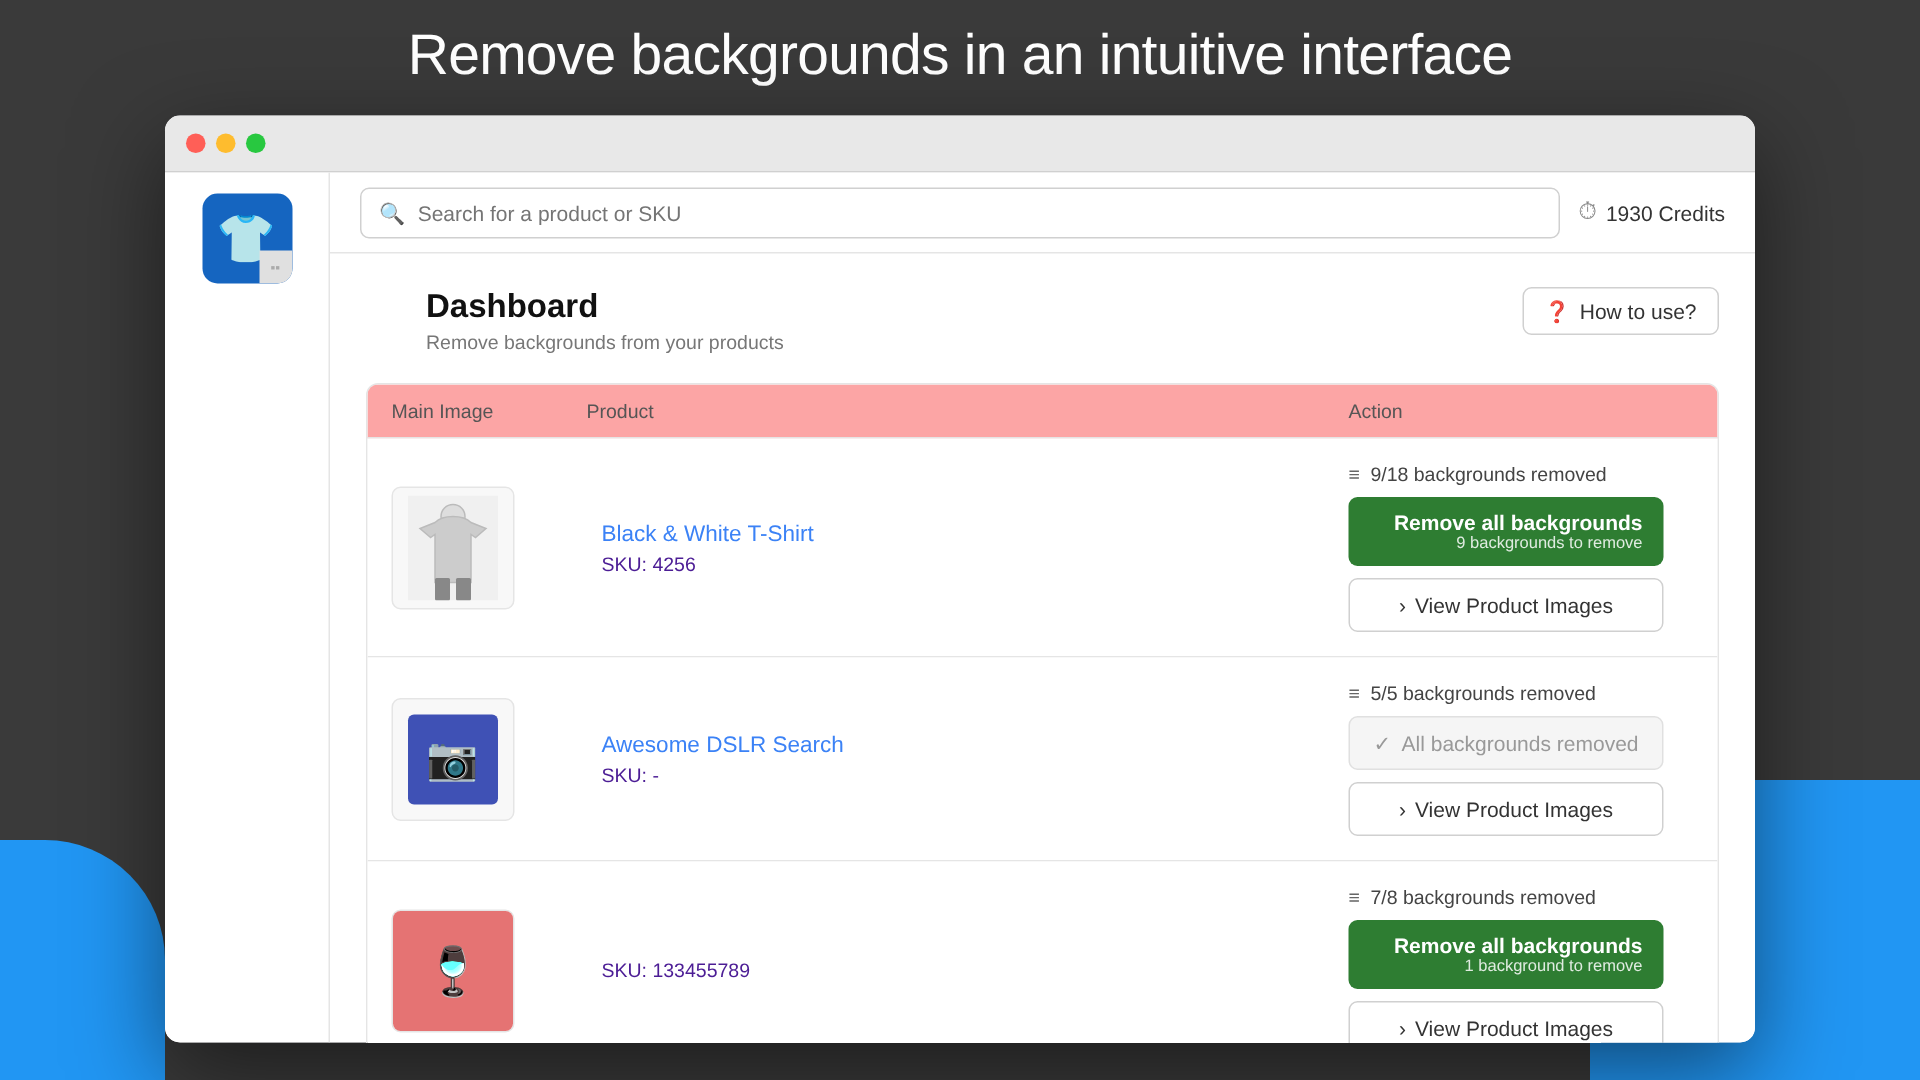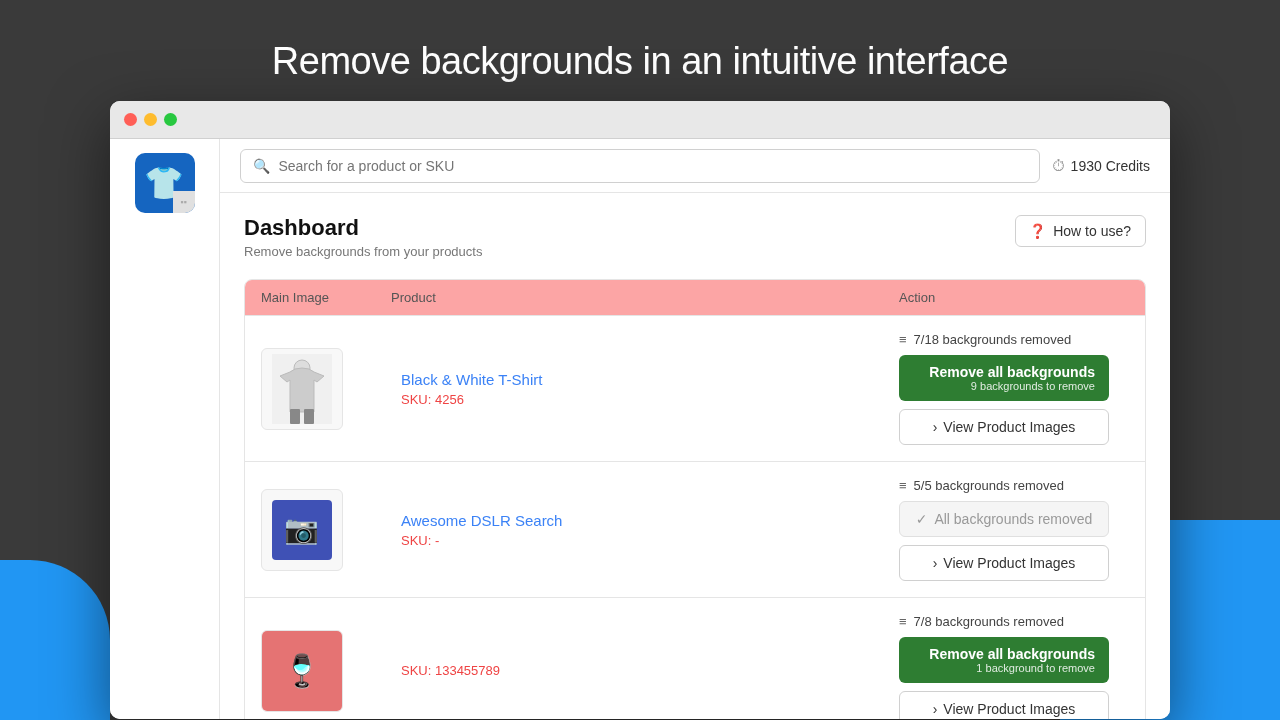"Remove backgrounds in an intuitive" .page-title { padding-top: 40px -> 16px }
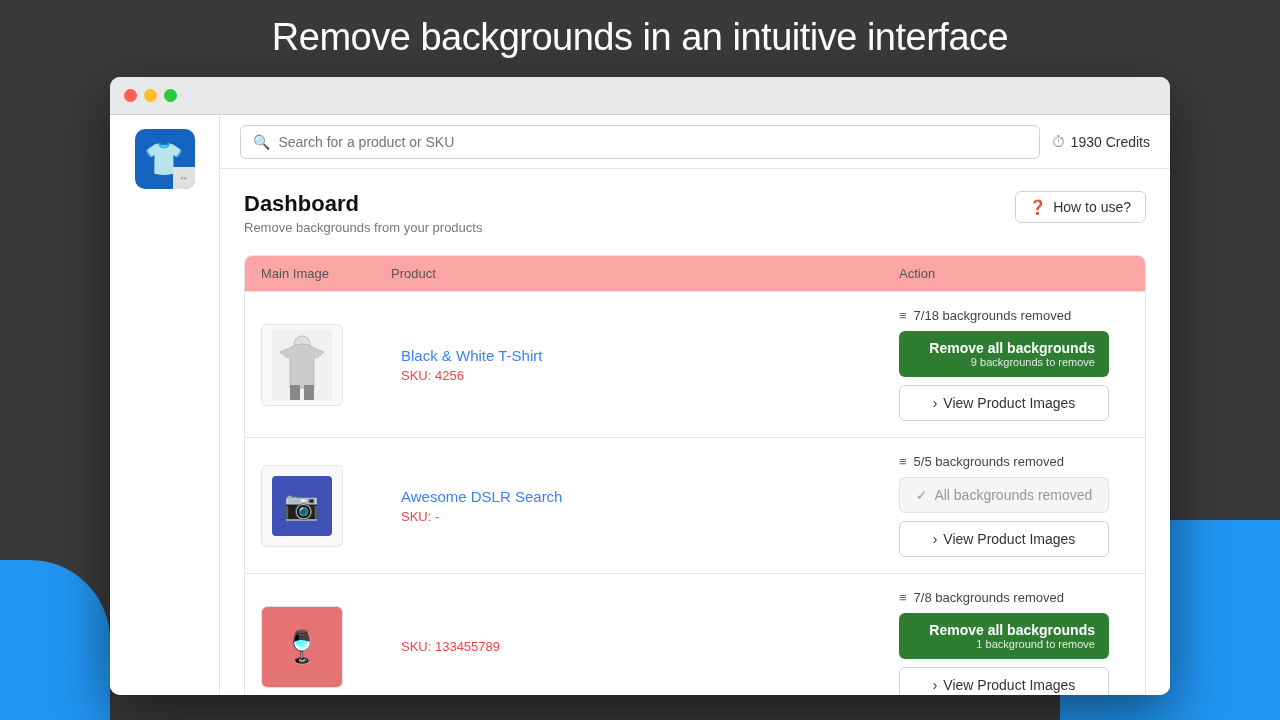"Dashboard" .dashboard-header { margin-left: none -> 40px }
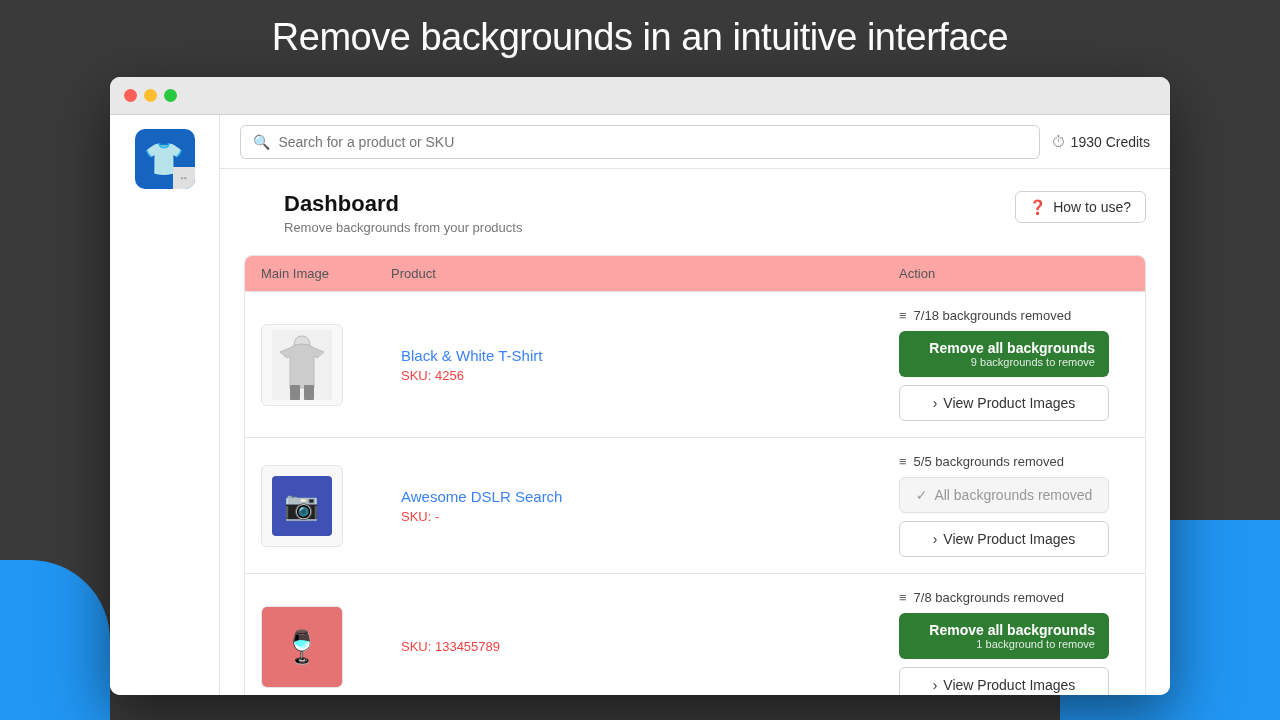"7/18 backgrounds removed" span { text: 7/18 -> 9/18 }
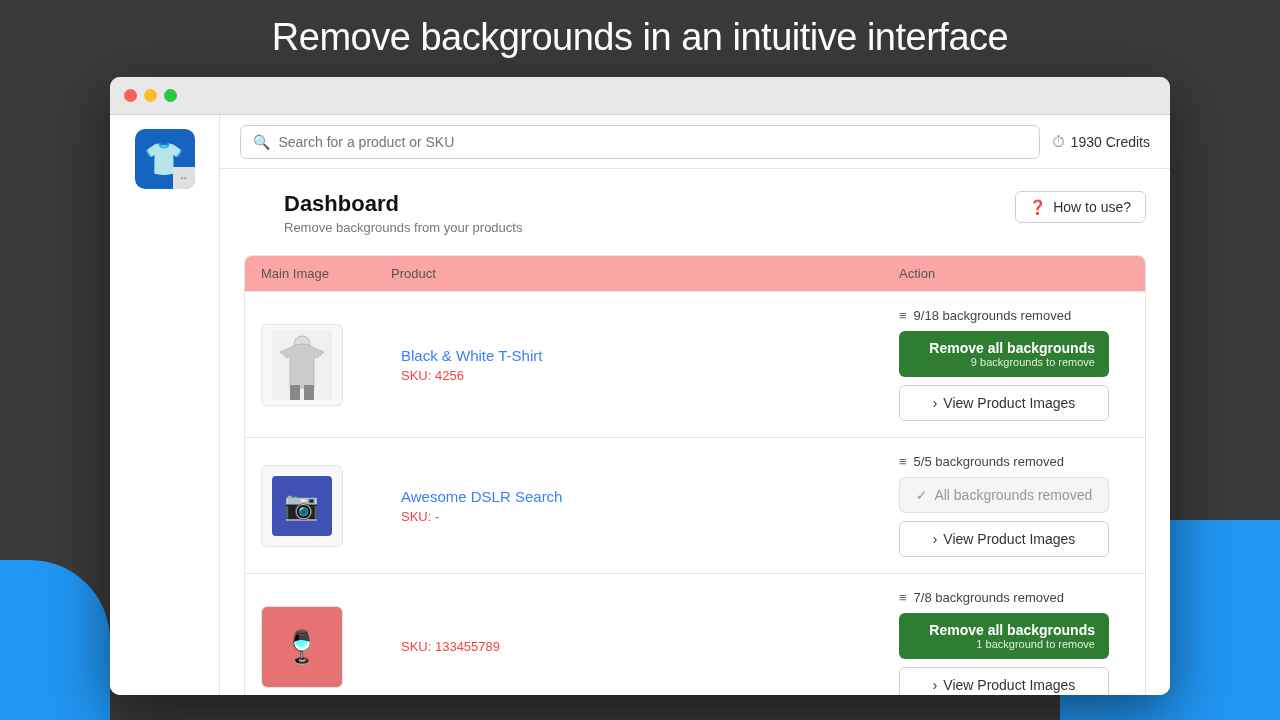"SKU: 4256" .product-sku { color: #ef4444 -> #4c1d95 }
